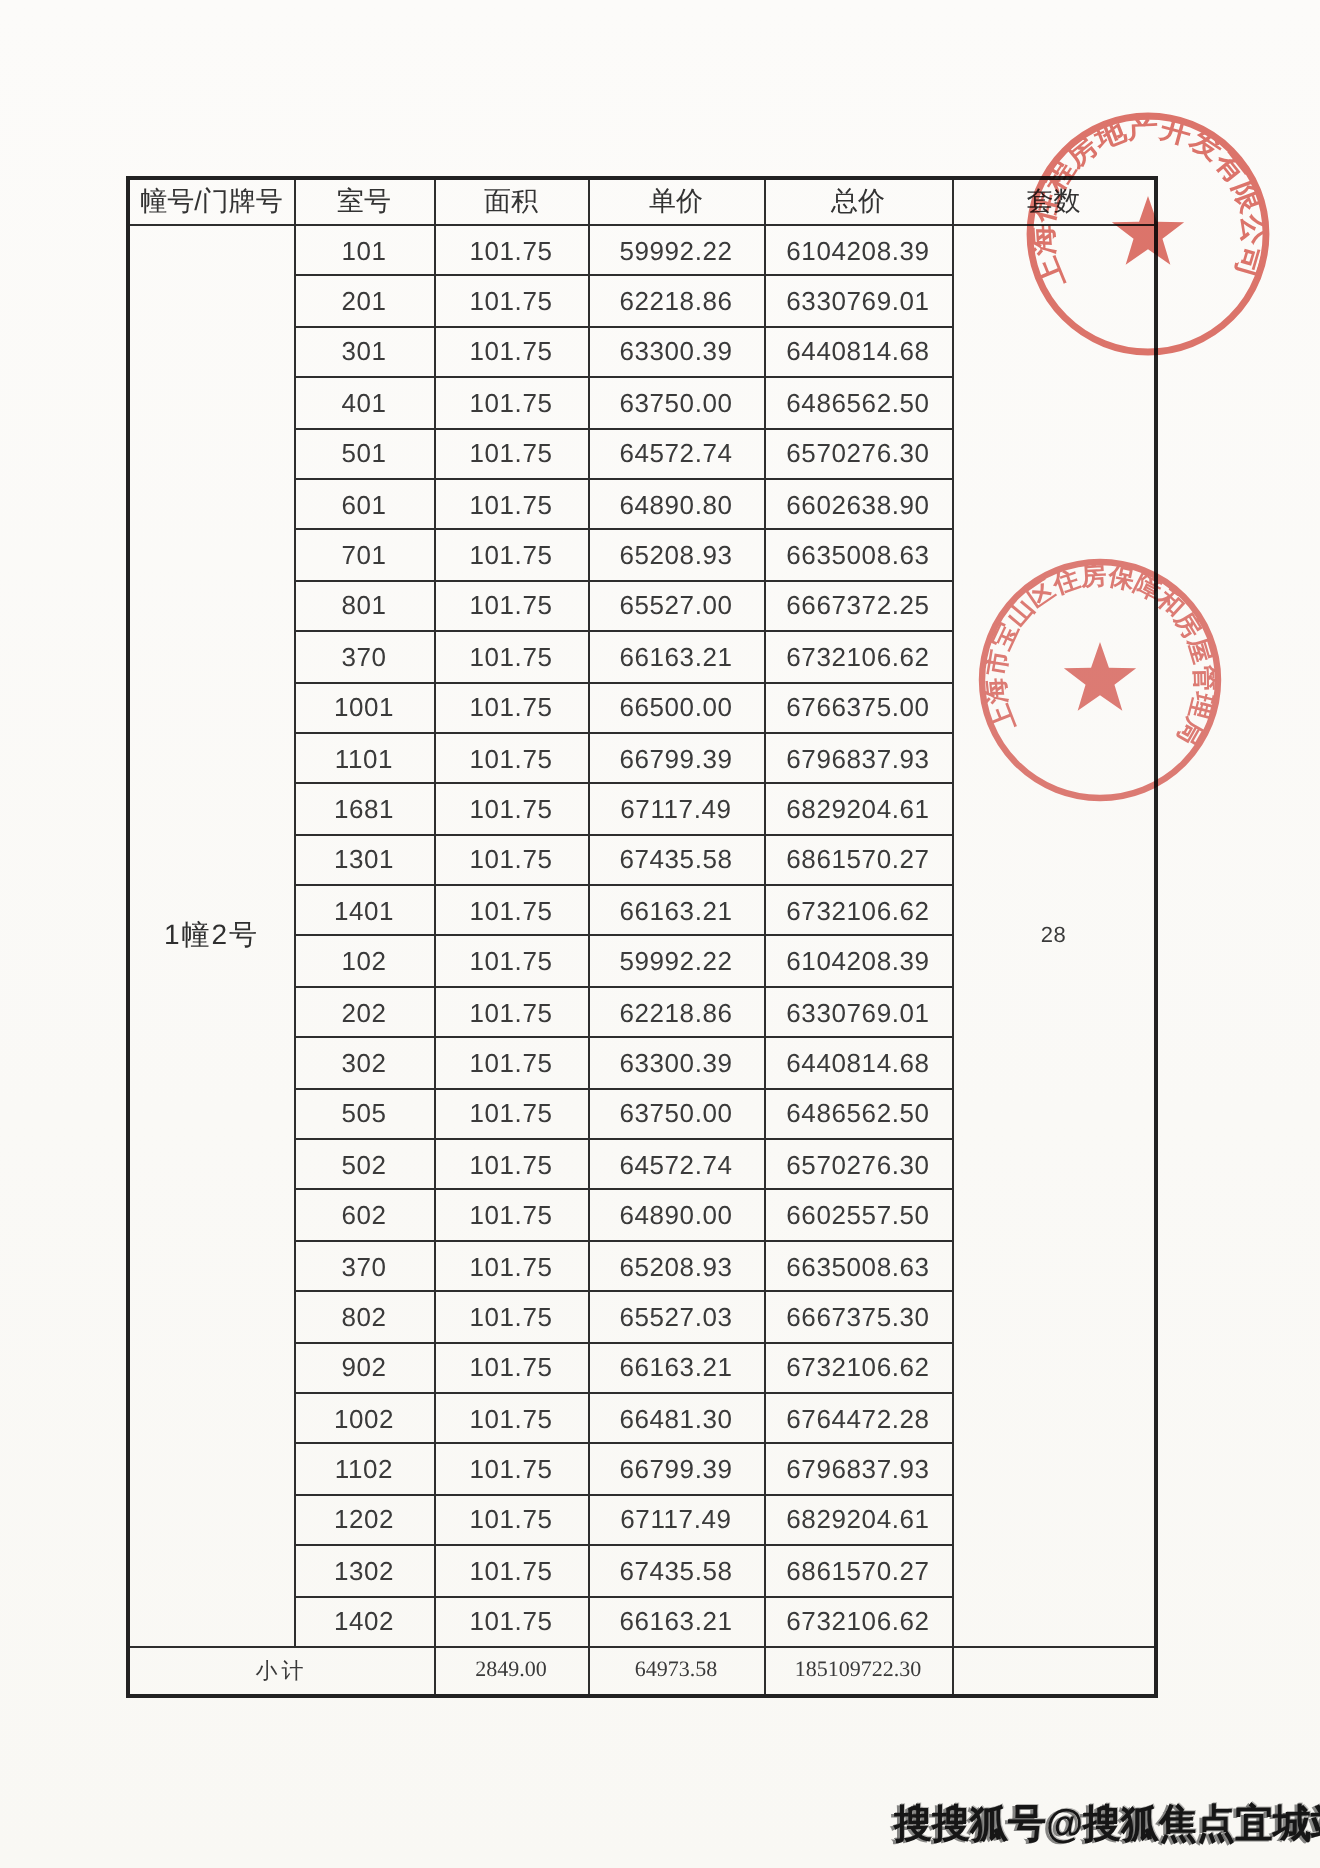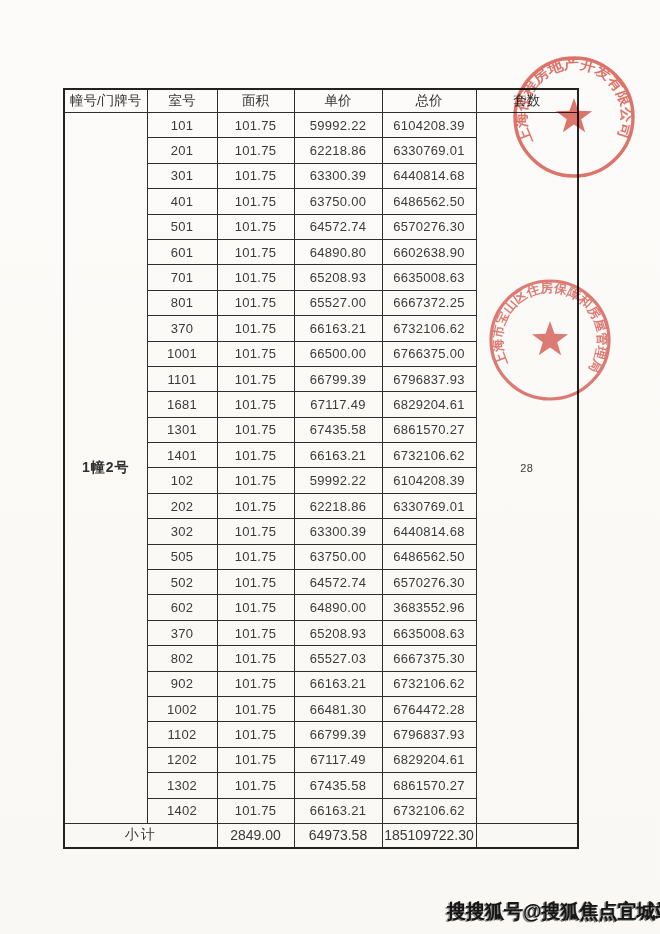"1幢2号" .price-table td.building-cell { font-weight: 700 -> 400 }
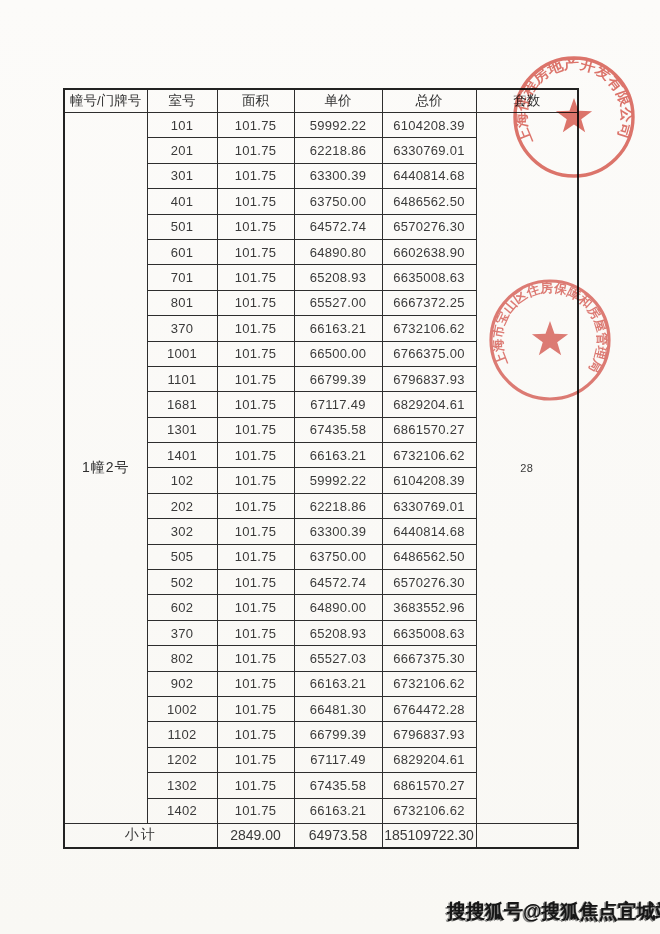"3683552.96" td { text: 3683552.96 -> 6602557.50 }
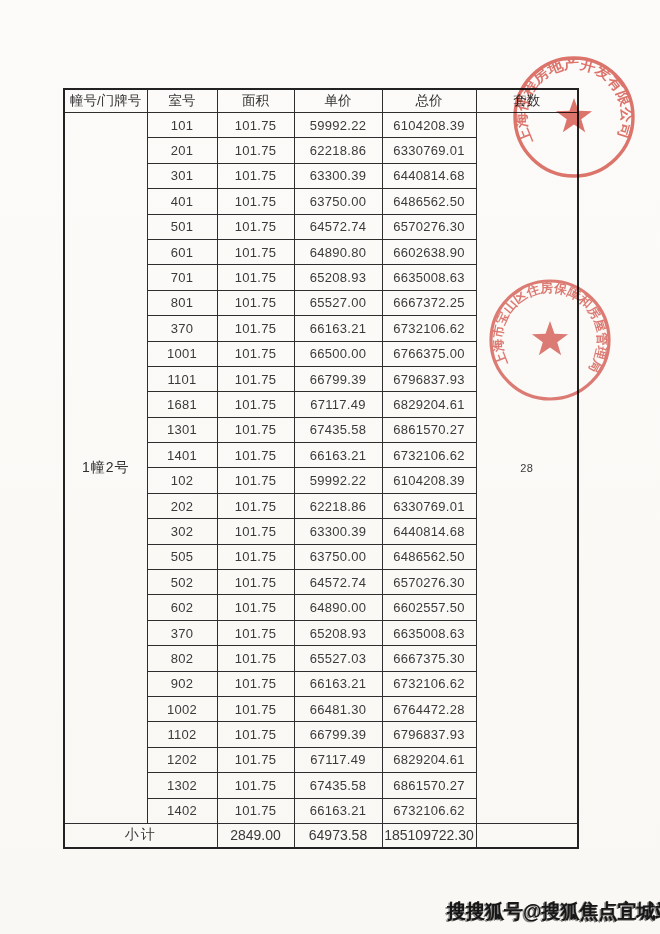"小计" .price-table tfoot td { font-family: none -> Liberation Serif, serif; font-size: 14px -> 11px }
